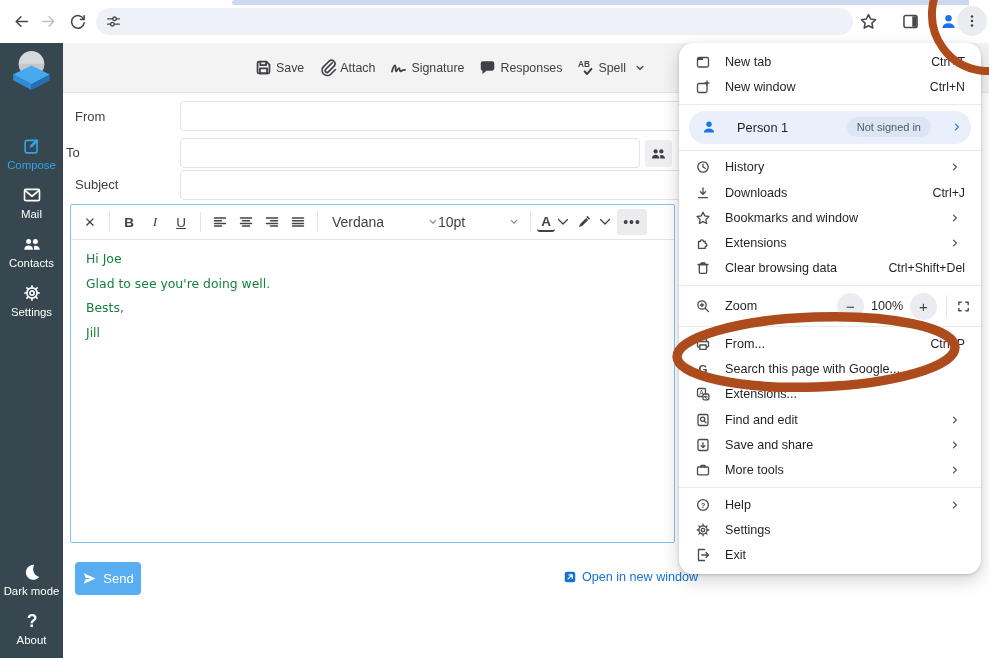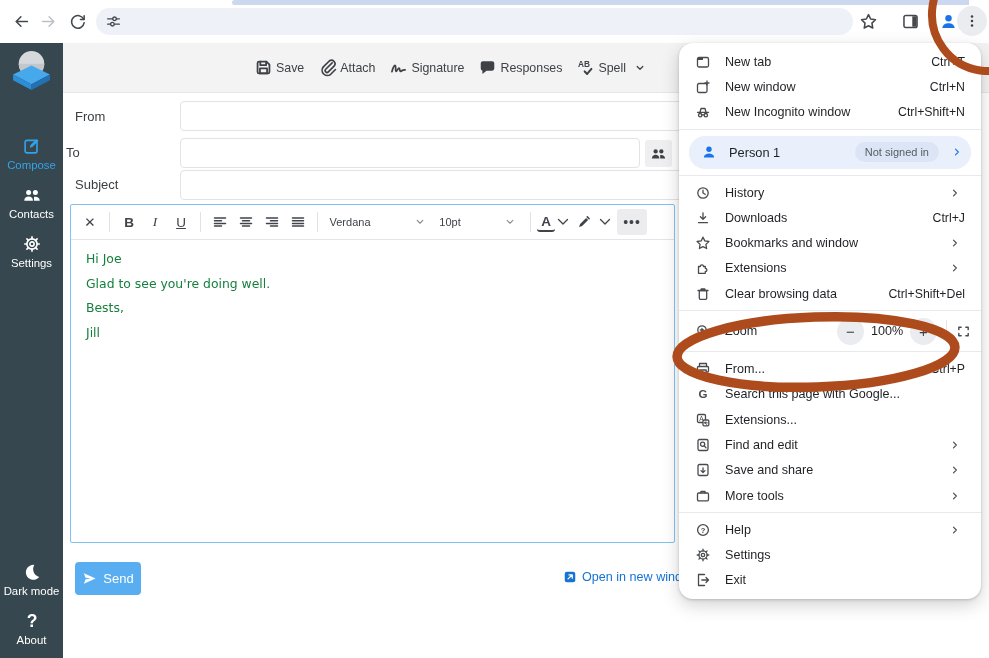"New Incognito window" div.mrow { html: <div> <span> <svg> <path></path> <path></path> <circle></circle> <circle></circle> <path></path> </svg> </span> <span>New Incognito window</span> <span>Ctrl+Shift+N</span> </div> -> none }
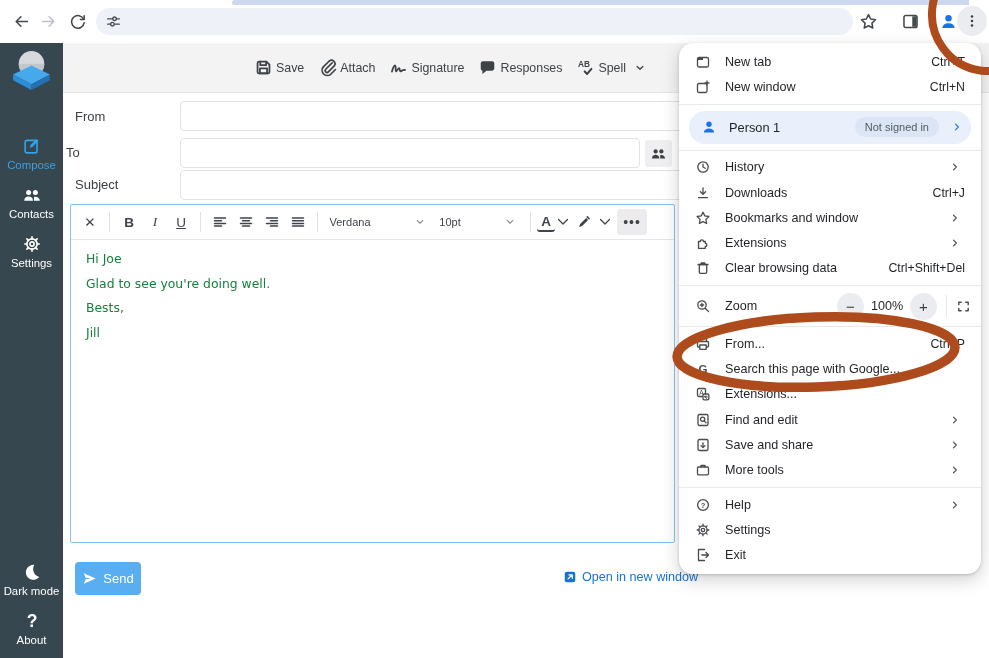"Person 1" .prow { gap: 12px -> 20px }
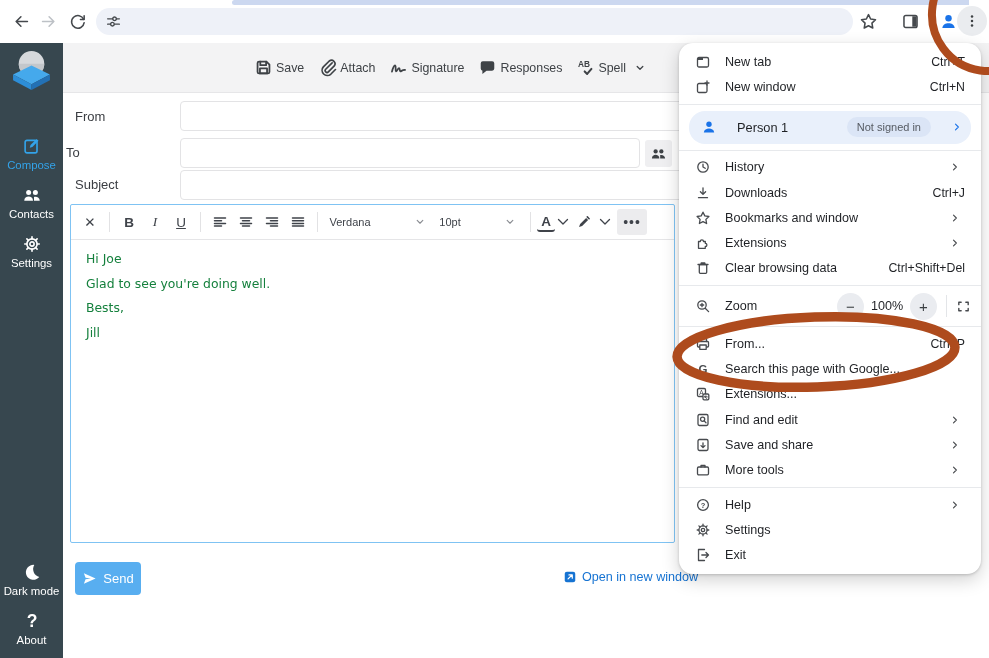"Mail" div.snav-item { html: none -> <div> <span> <svg> <rect></rect> <path></path> </svg> </span> <span>Mail</span> </div> }
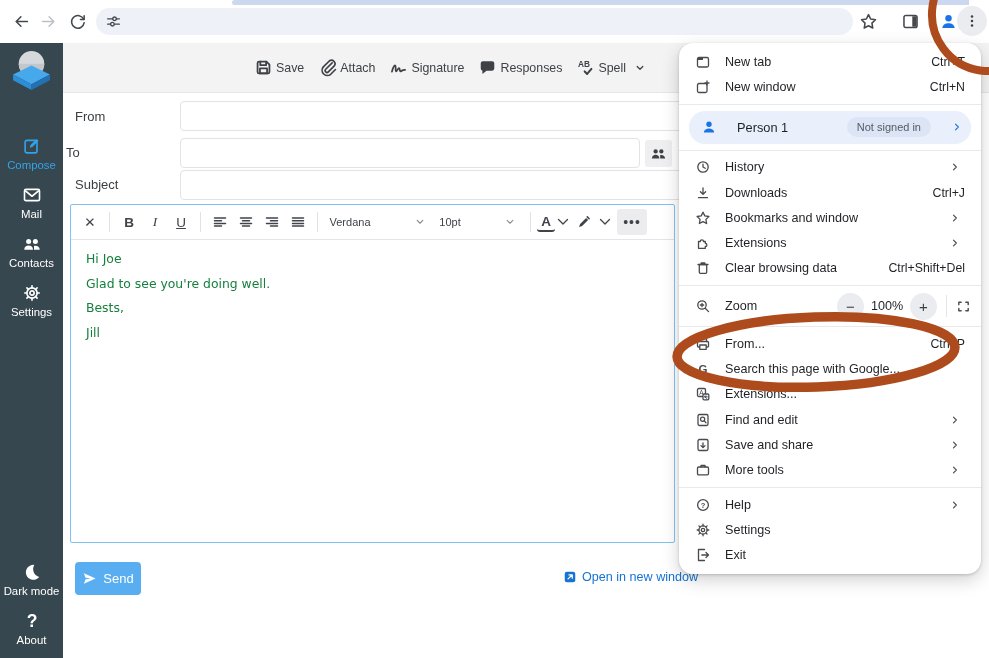"Verdana" .edselect { font-size: 11px -> 14px; justify-content: center -> flex-start }
